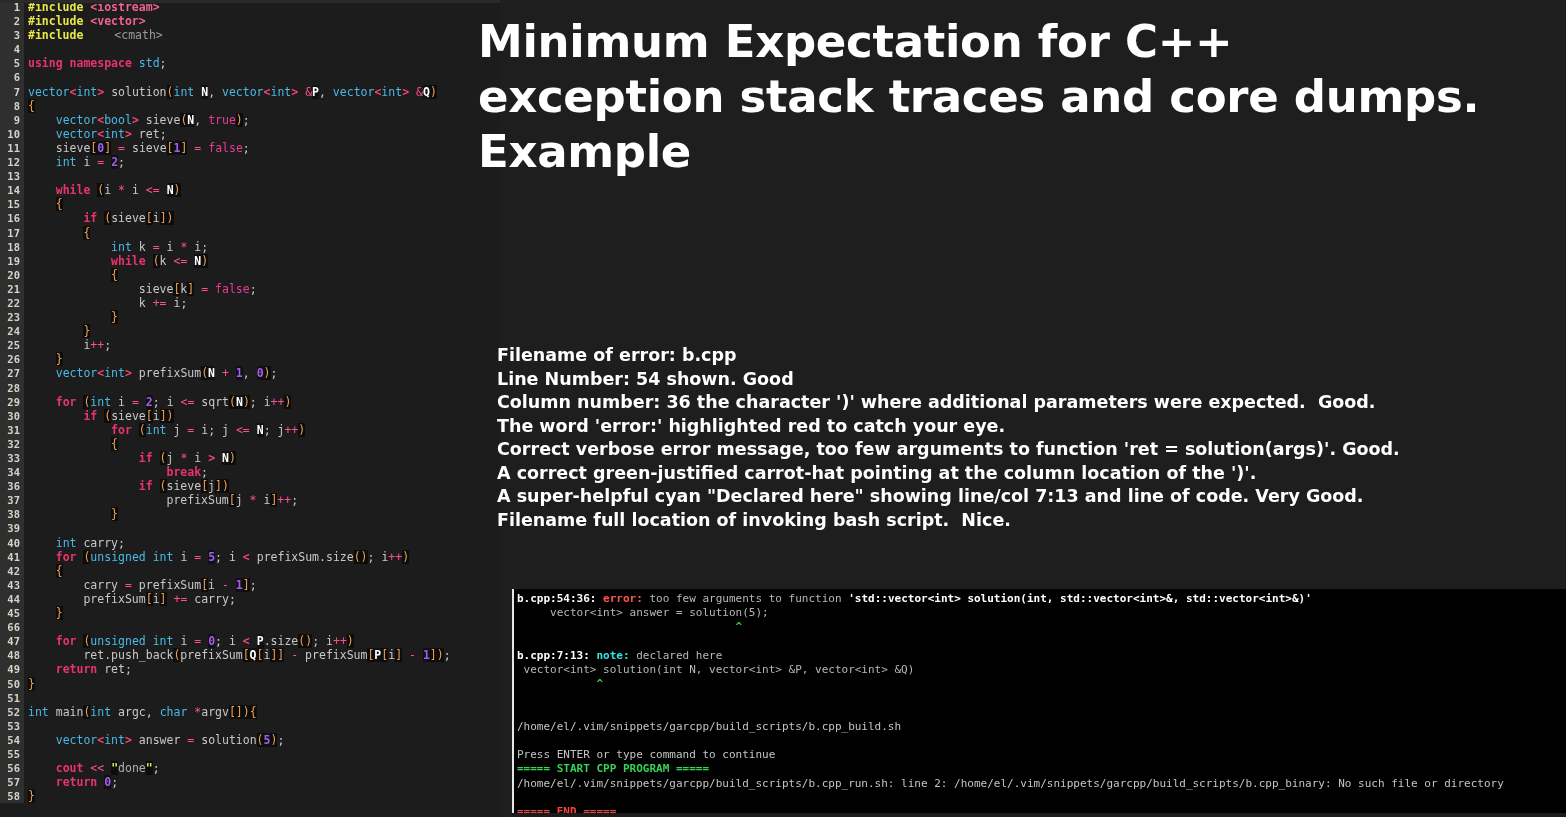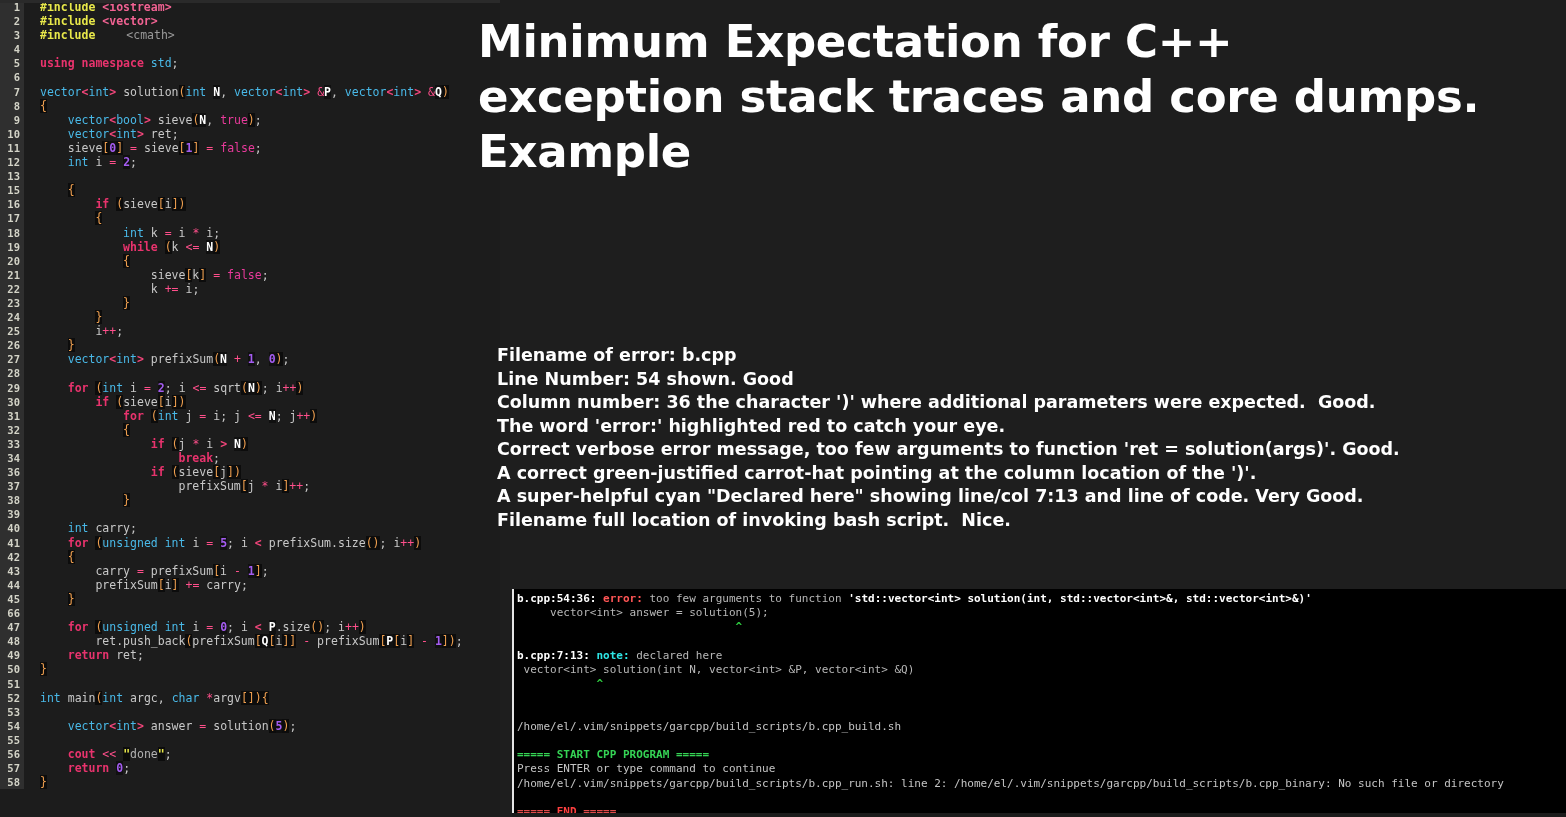"#include <iostream>" .codecell { padding-left: 16px -> 4px }
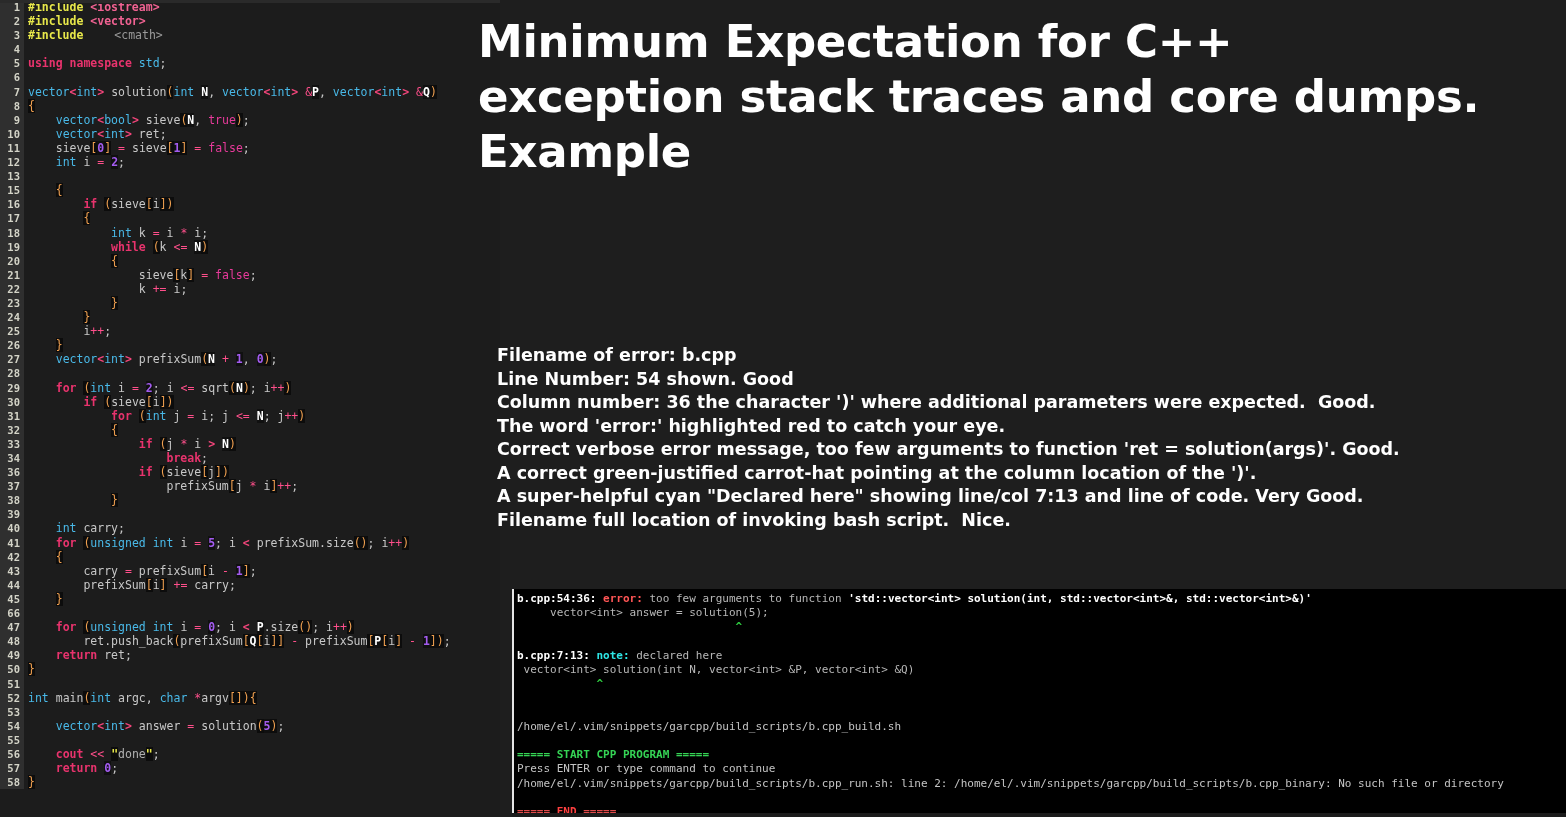"14" div.code-row { html: none -> <div><span>14</span><span> <span>while</span> <span>(</span><span>i</span> <span>*</span> <span>i</span> <span>&lt;=</span> <span>N</span><span>)</span></span></div> }
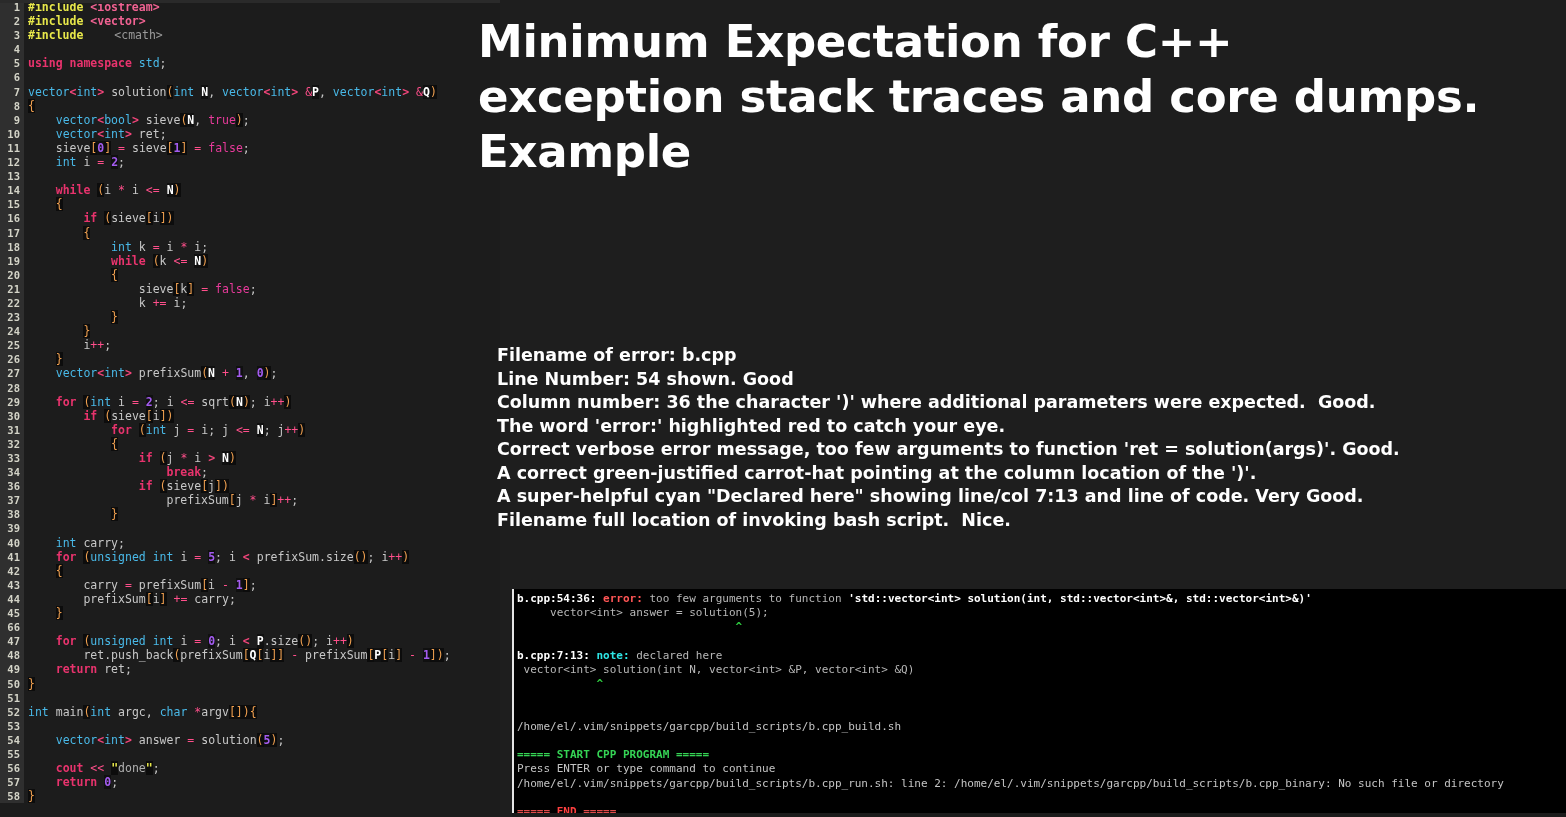"===== START CPP PROGRAM =====" div.term-row { order: before "Press ENTER or type command" -> after "Press ENTER or type command" }
